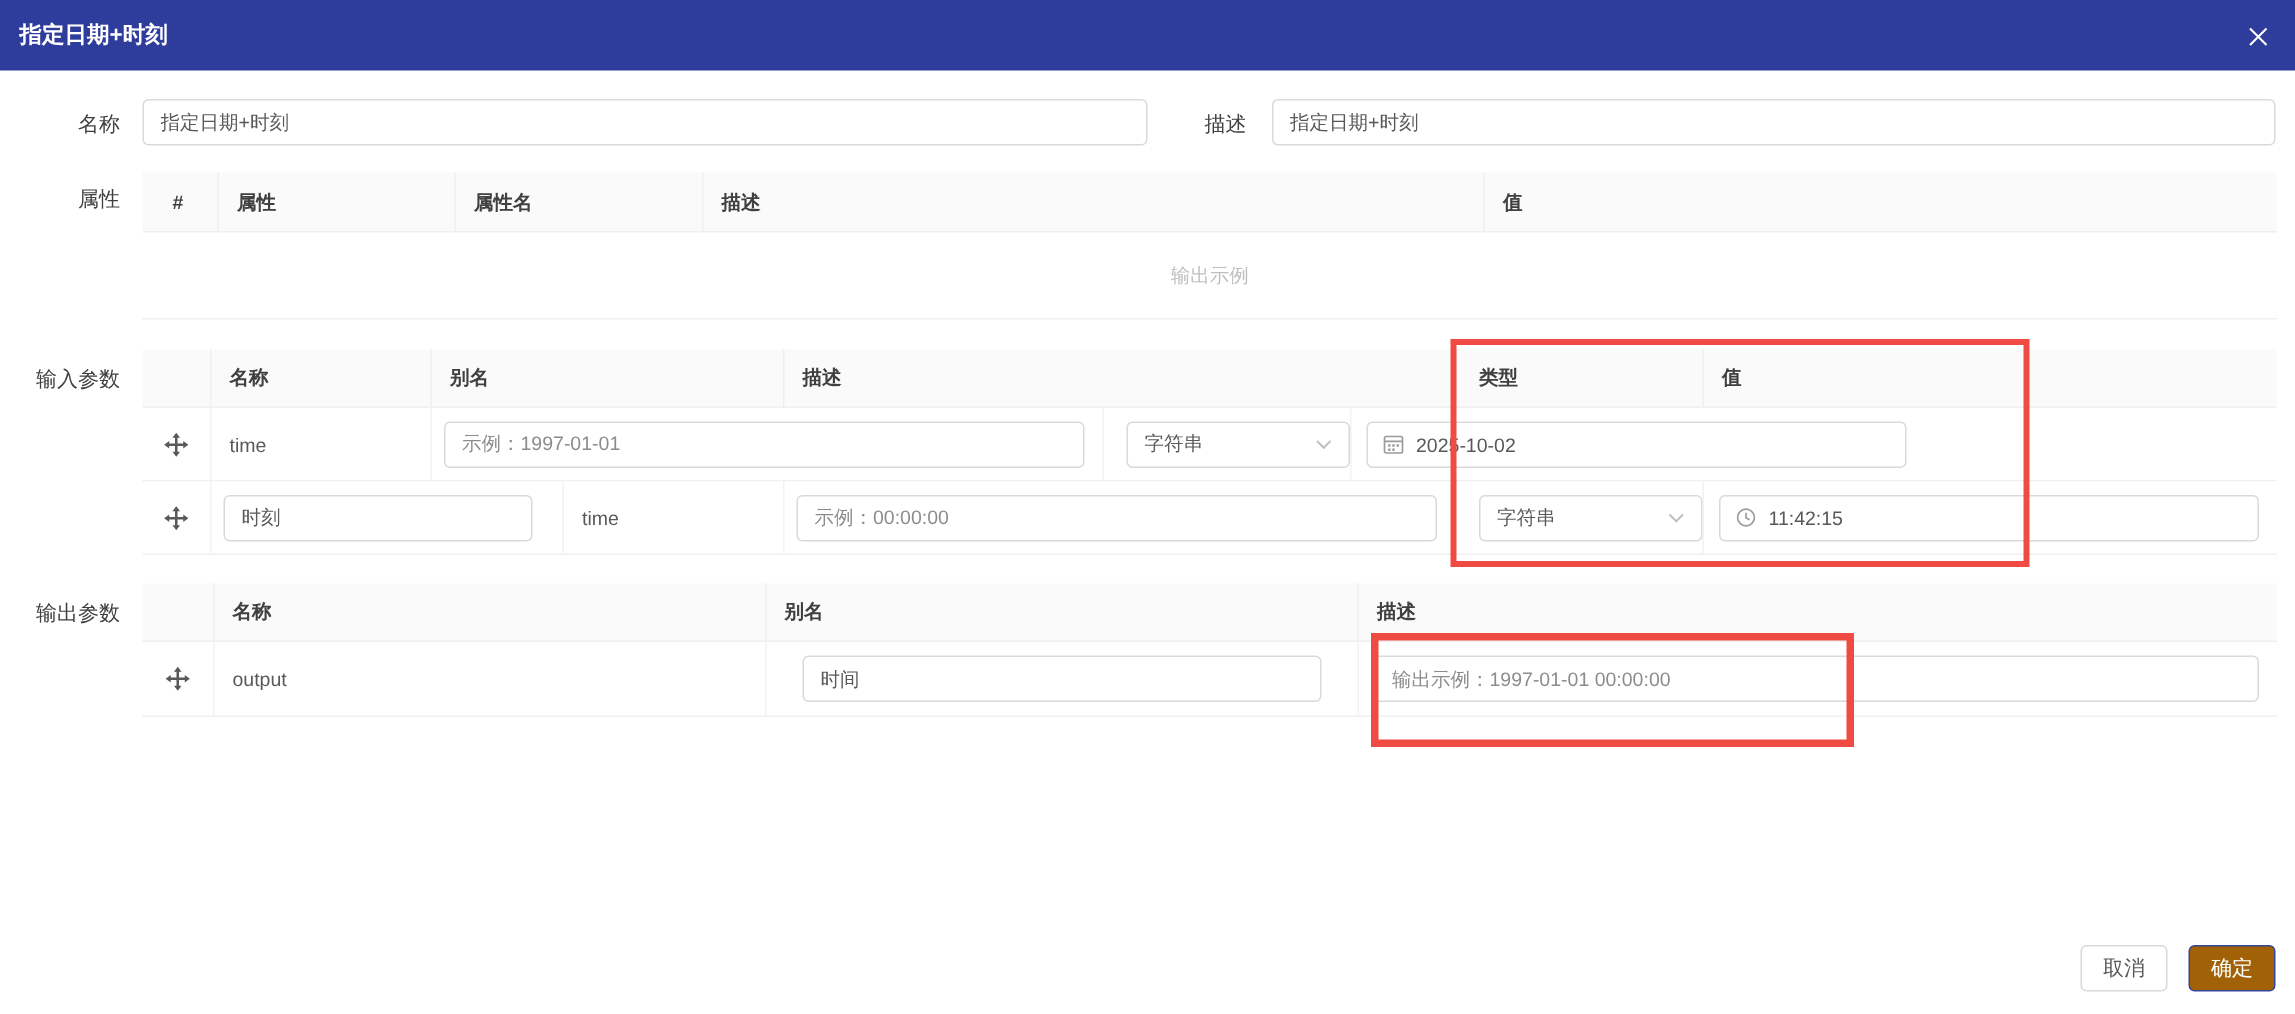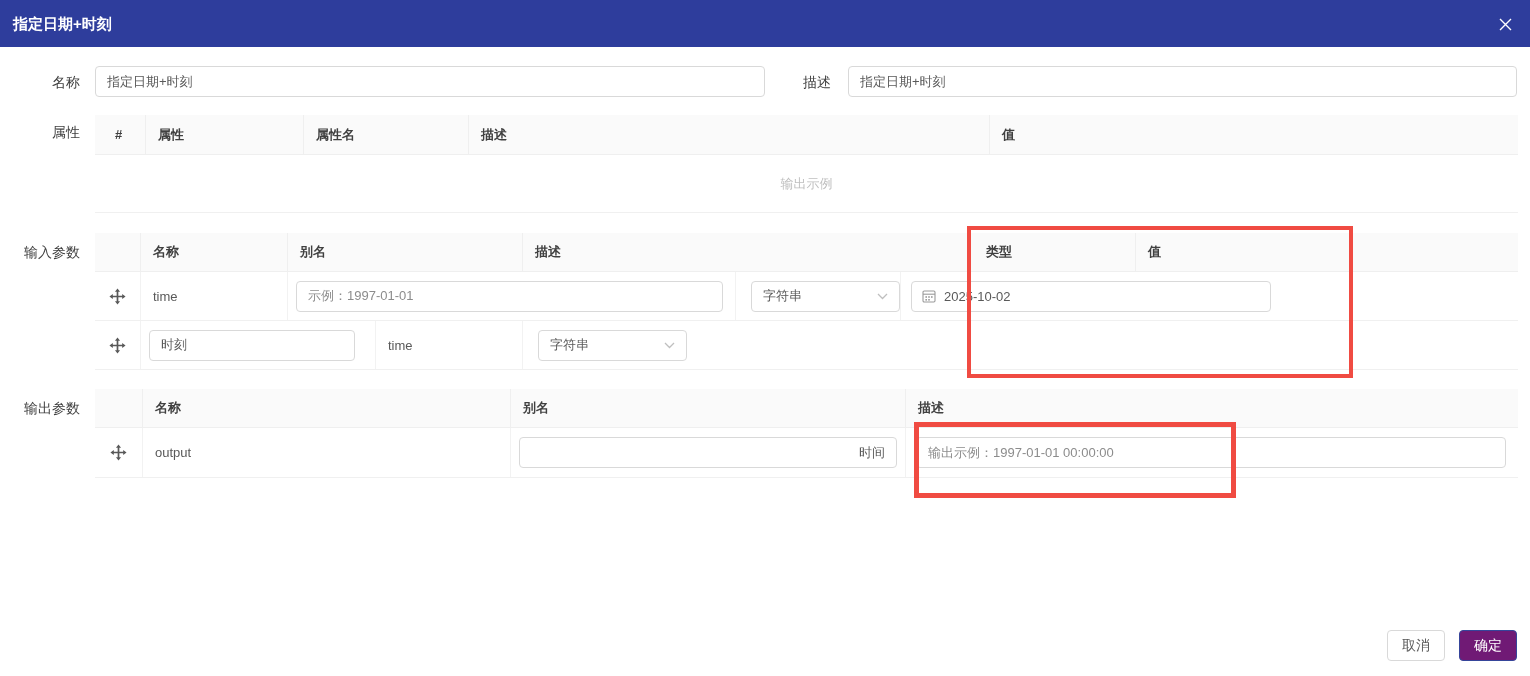"示例：00:00:00" div.td { html: none -> <div> <input> </div> }
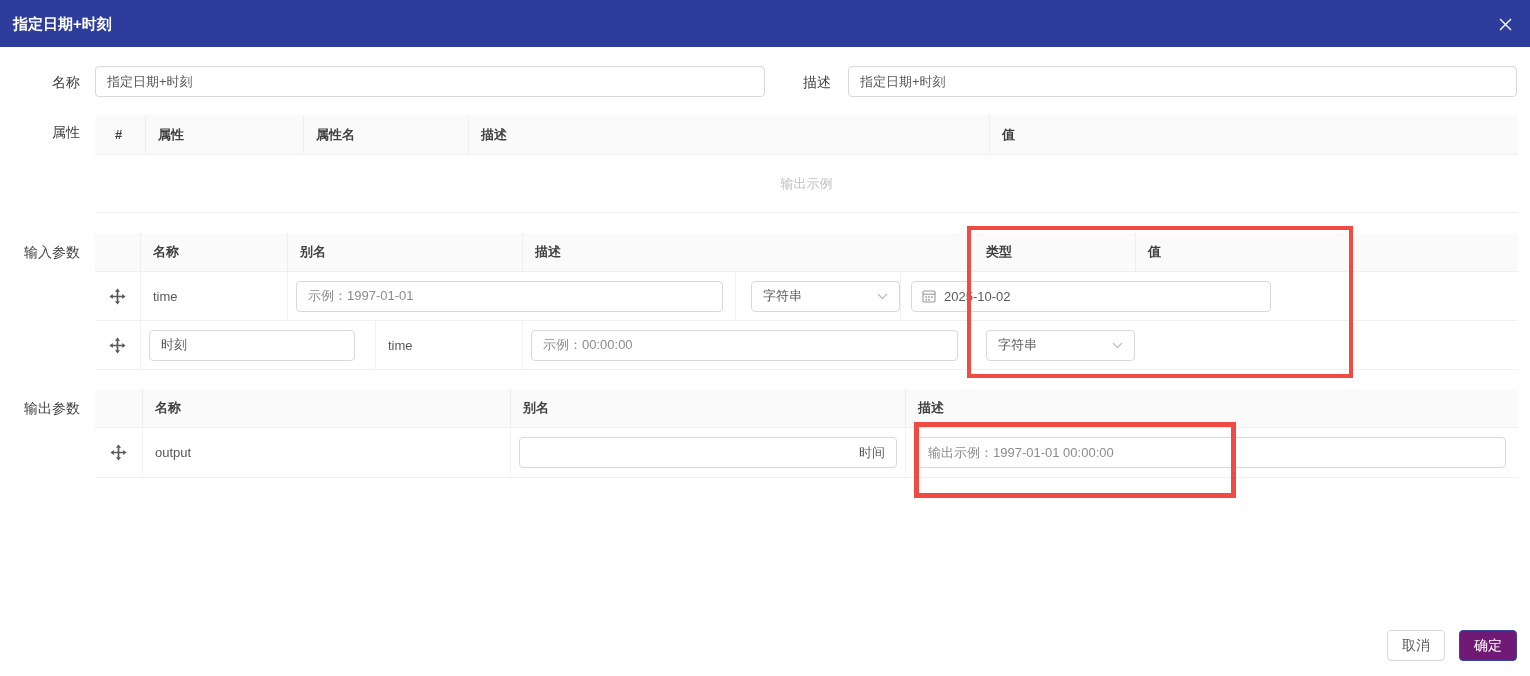"11:42:15" div.td { html: none -> <div> <div> <span> <svg> <circle></circle> <path></path> </svg> </span> <span>11:42:15</span> </div> </div> }
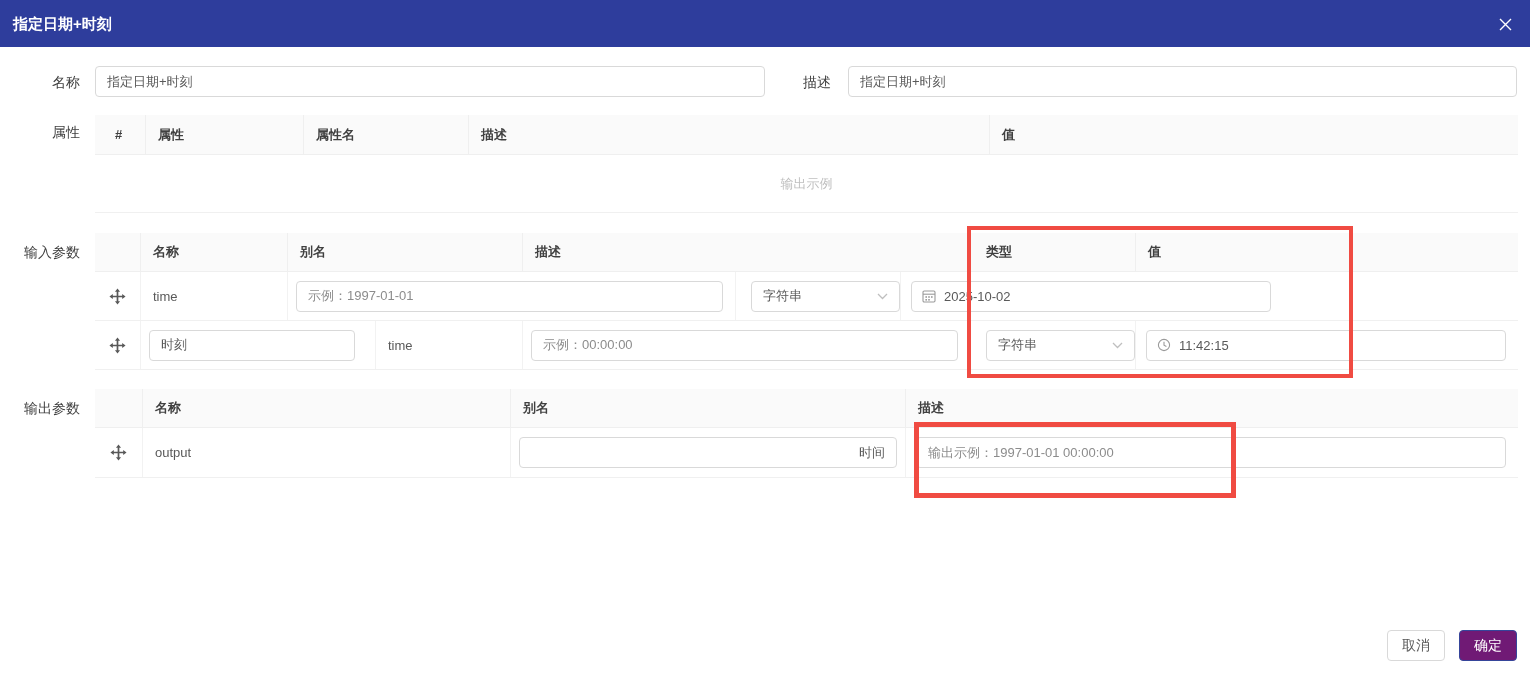"时间" .out-alias-input { margin: 0 8px -> 0 24px; text-align: right -> none }
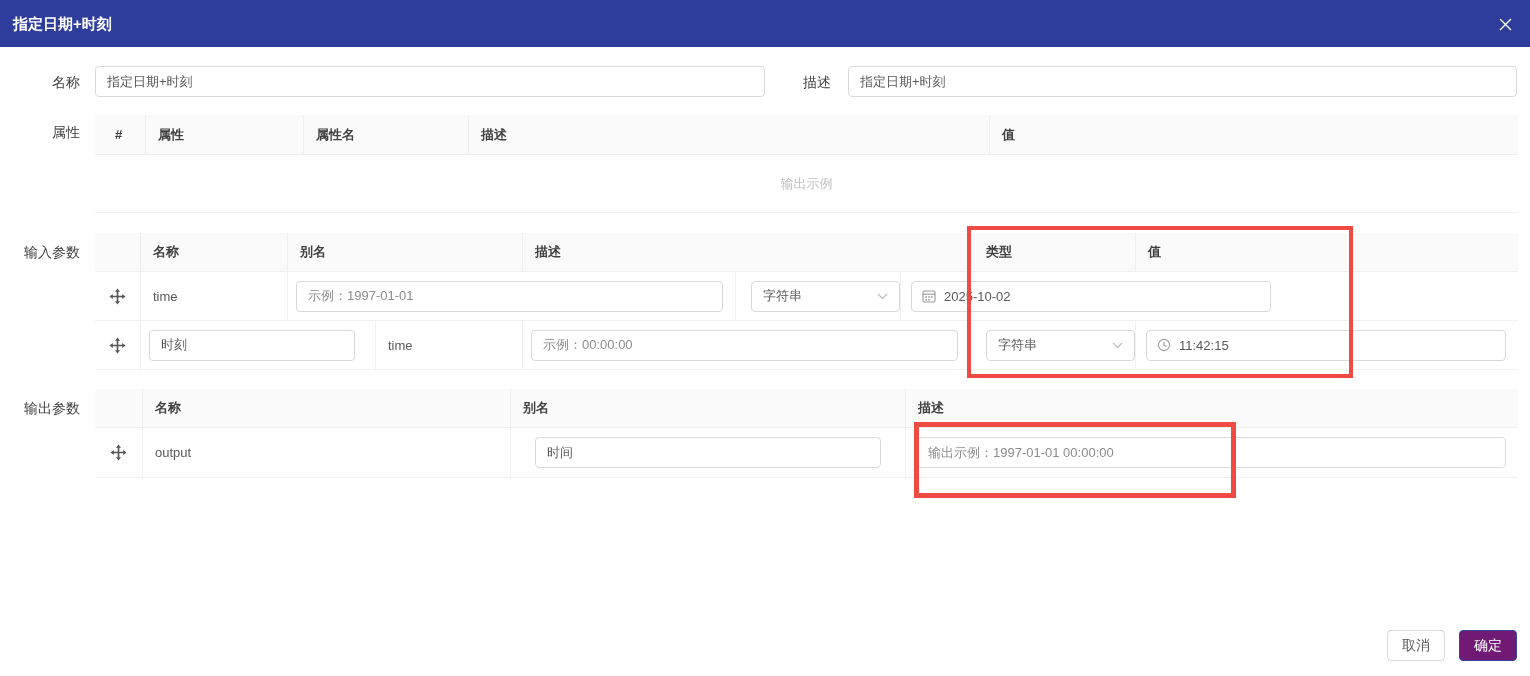"确定" .btn-ok { background: #701a75 -> #a16207 }
